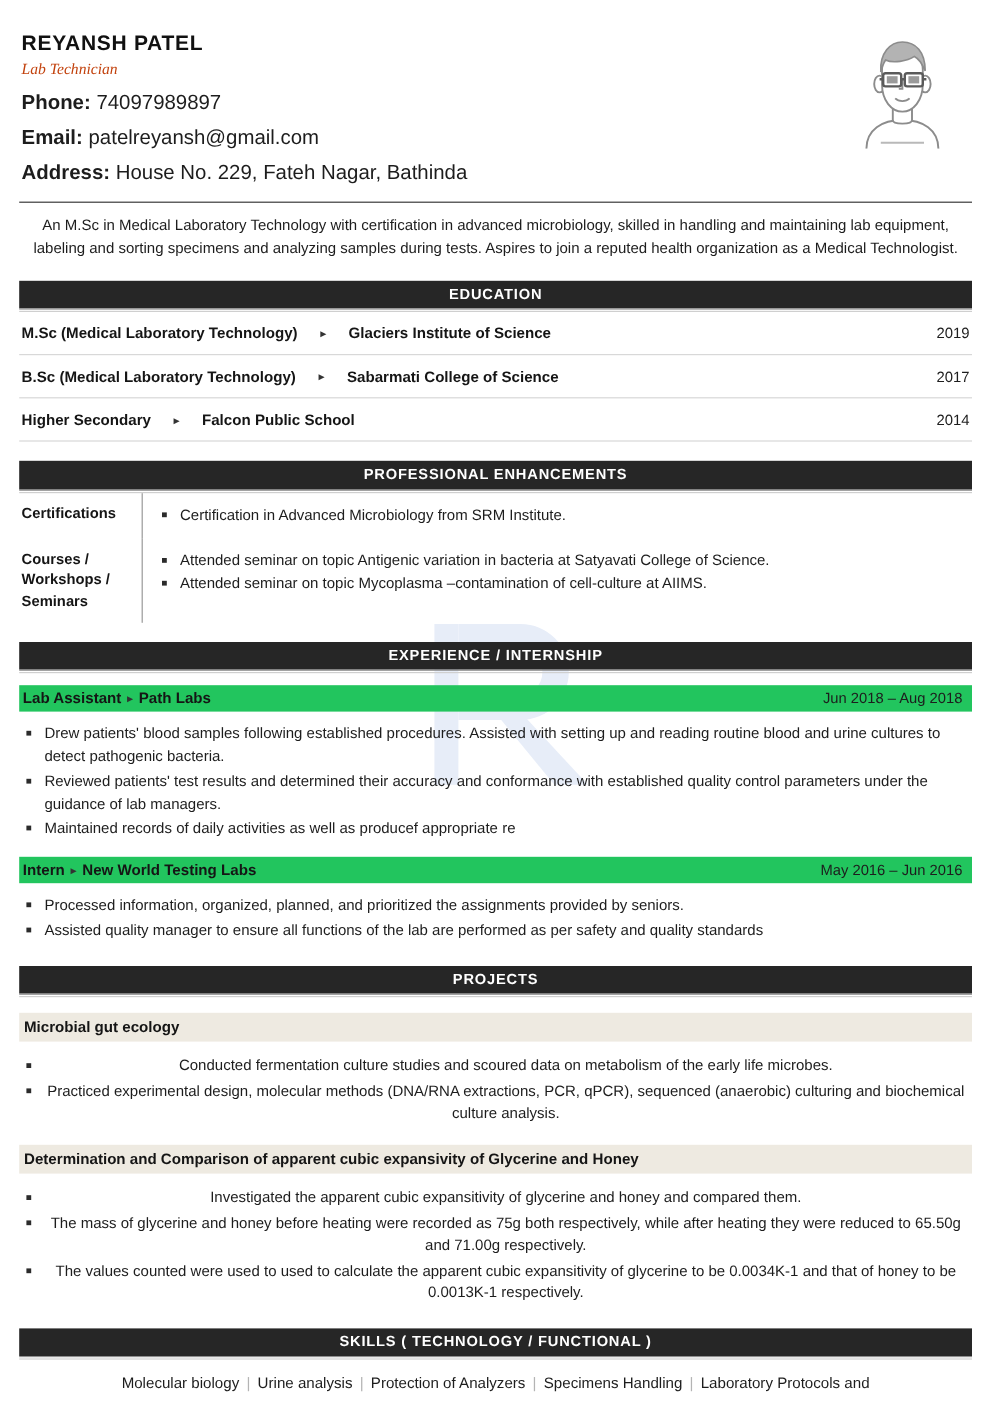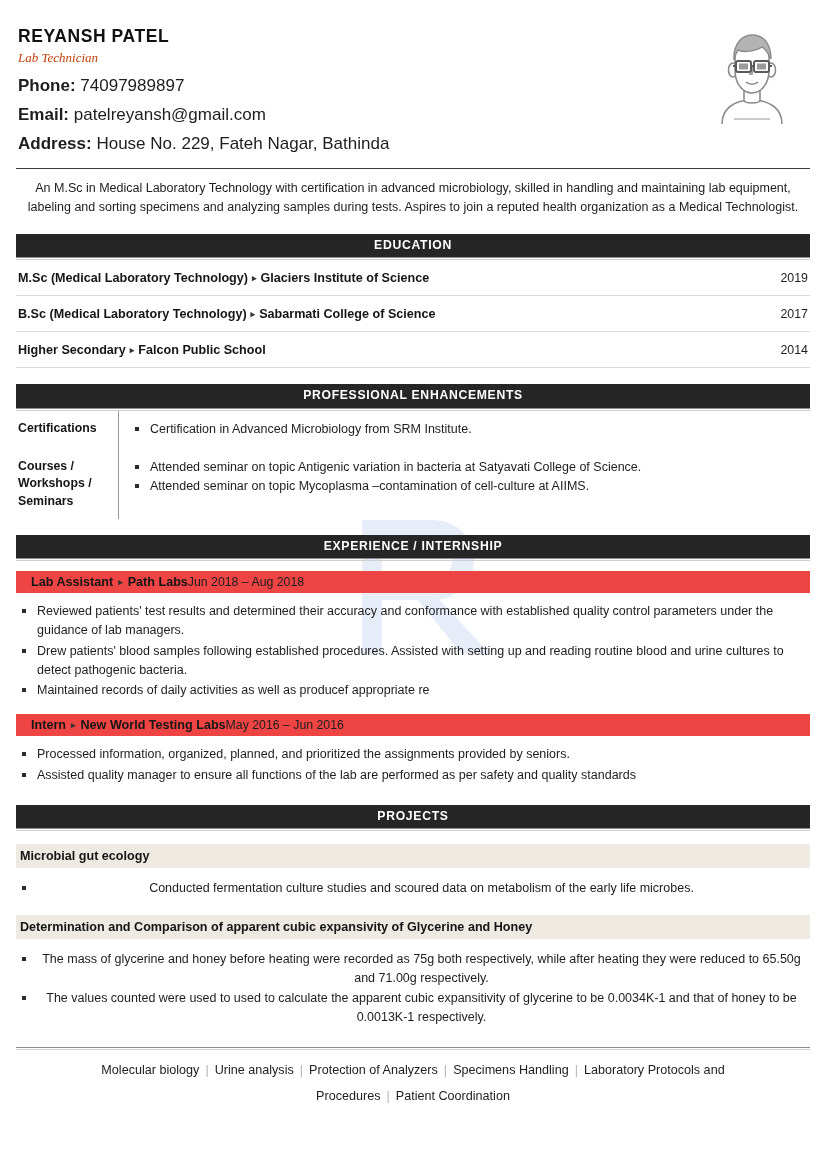"M.Sc (Medical Laboratory Technology)" .edu-left { gap: 4px -> 19px }
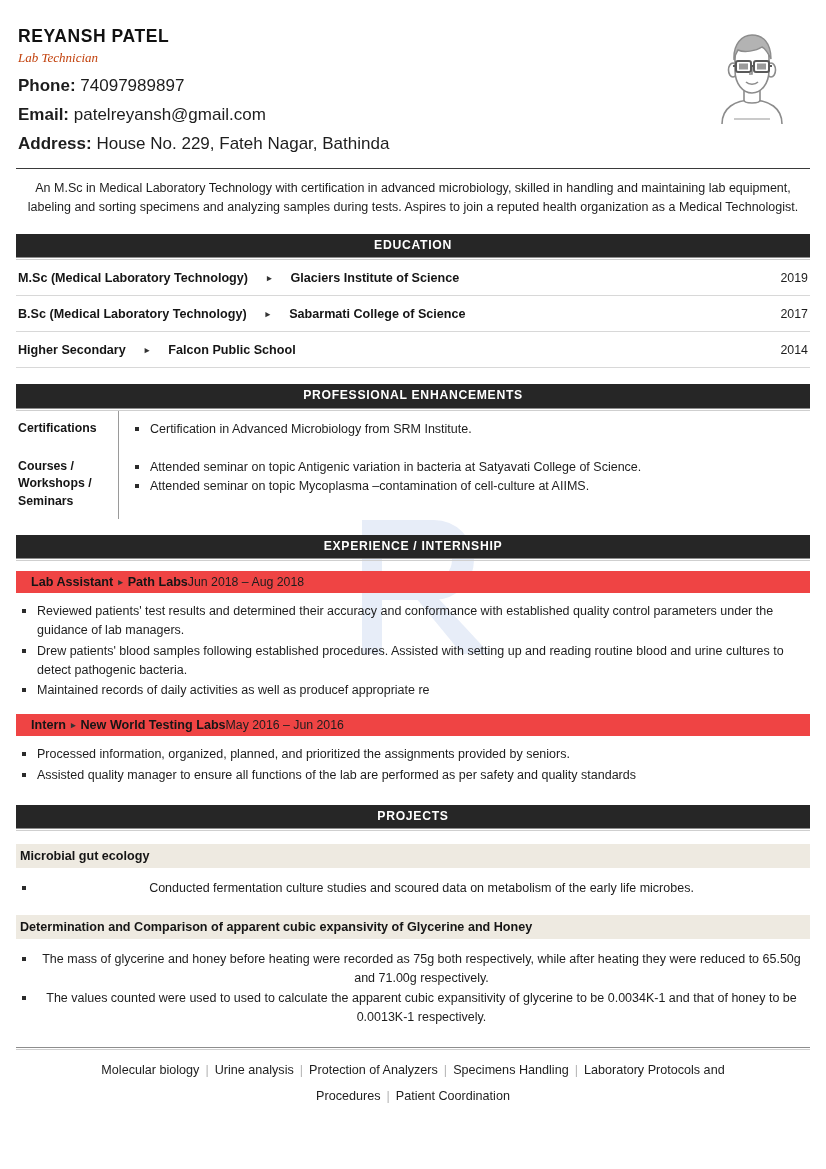"Lab Assistant" .job-head { background: #ef4444 -> #22c55e; justify-content: none -> space-between; padding: 4px 8px 4px 15px -> 4px 8px 4px 3px }
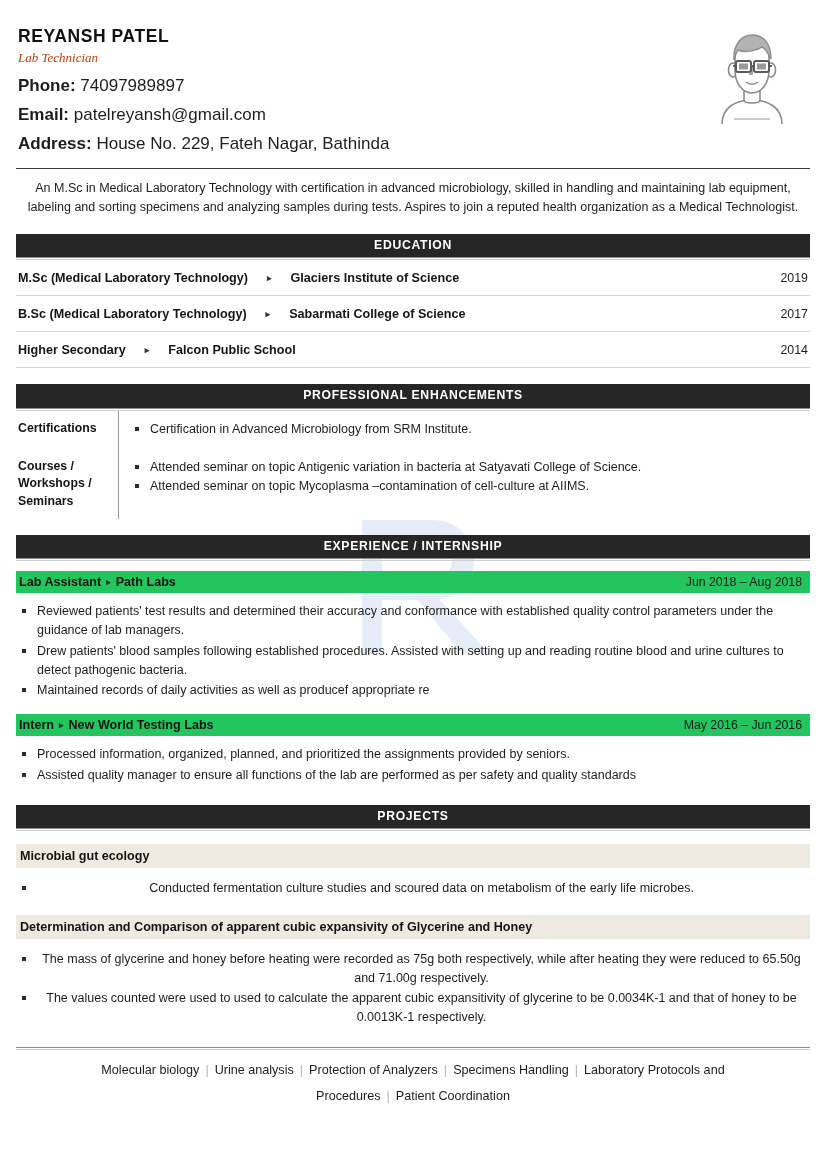"Reviewed patients' test results and" li { order: before "Drew patients' blood samples following" -> after "Drew patients' blood samples following" }
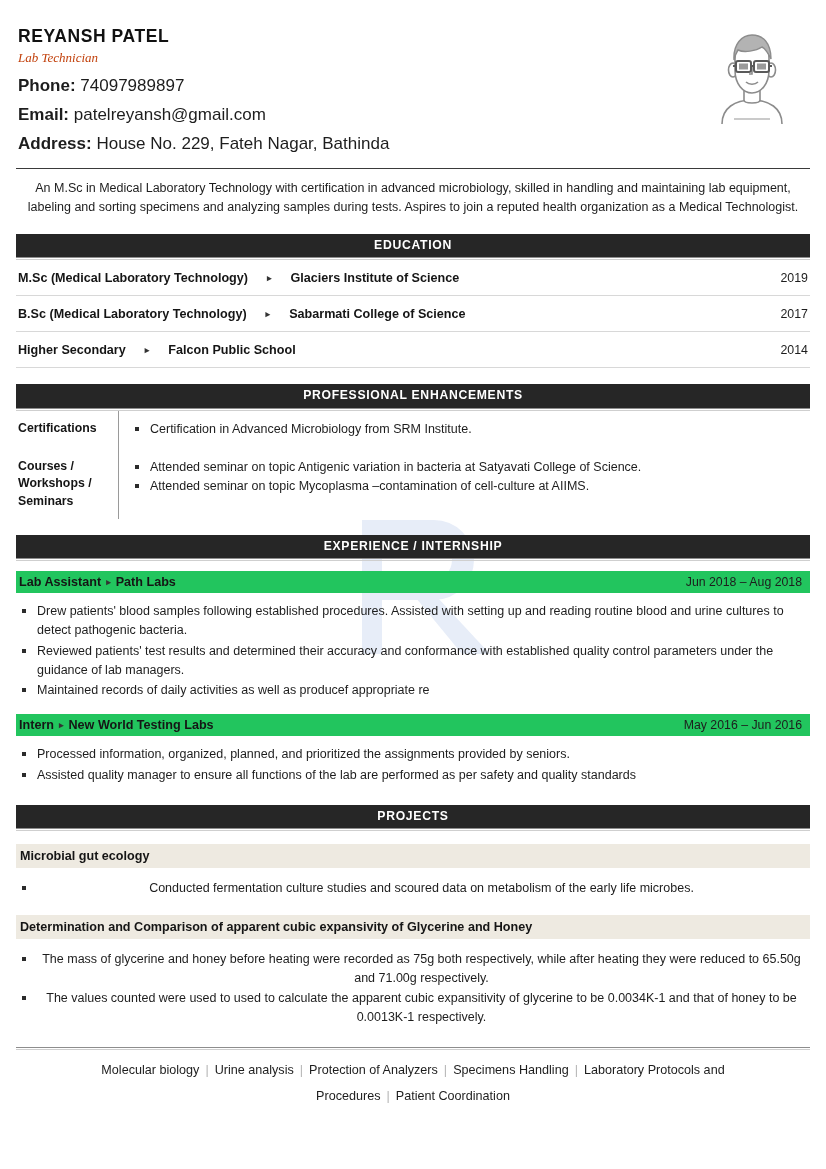"Practiced experimental design, molecular" li { html: none -> <li>Practiced experimental design, molecular methods (DNA/RNA extractions, PCR, qPCR), sequenced (anaerobic) culturing and biochemical culture analysis.</li> }
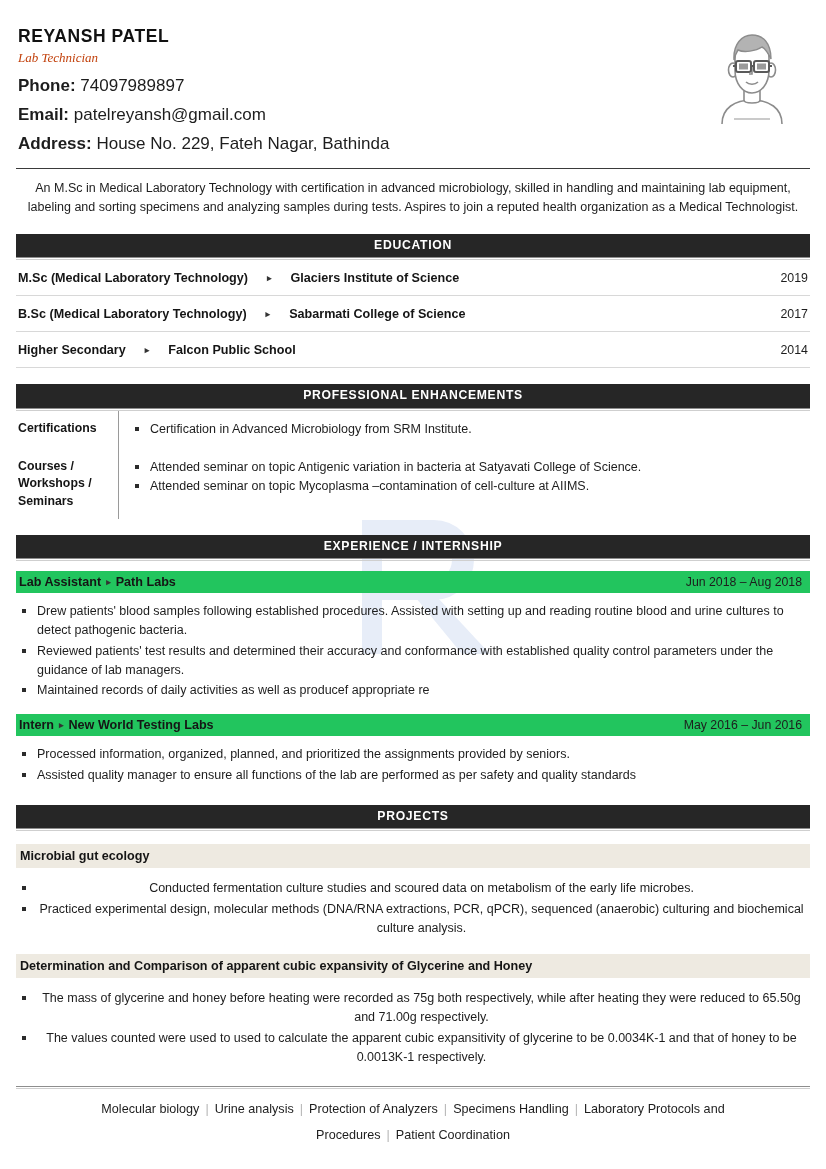"Investigated the apparent cubic" li { html: none -> <li>Investigated the apparent cubic expansitivity of glycerine and honey and compared them.</li> }
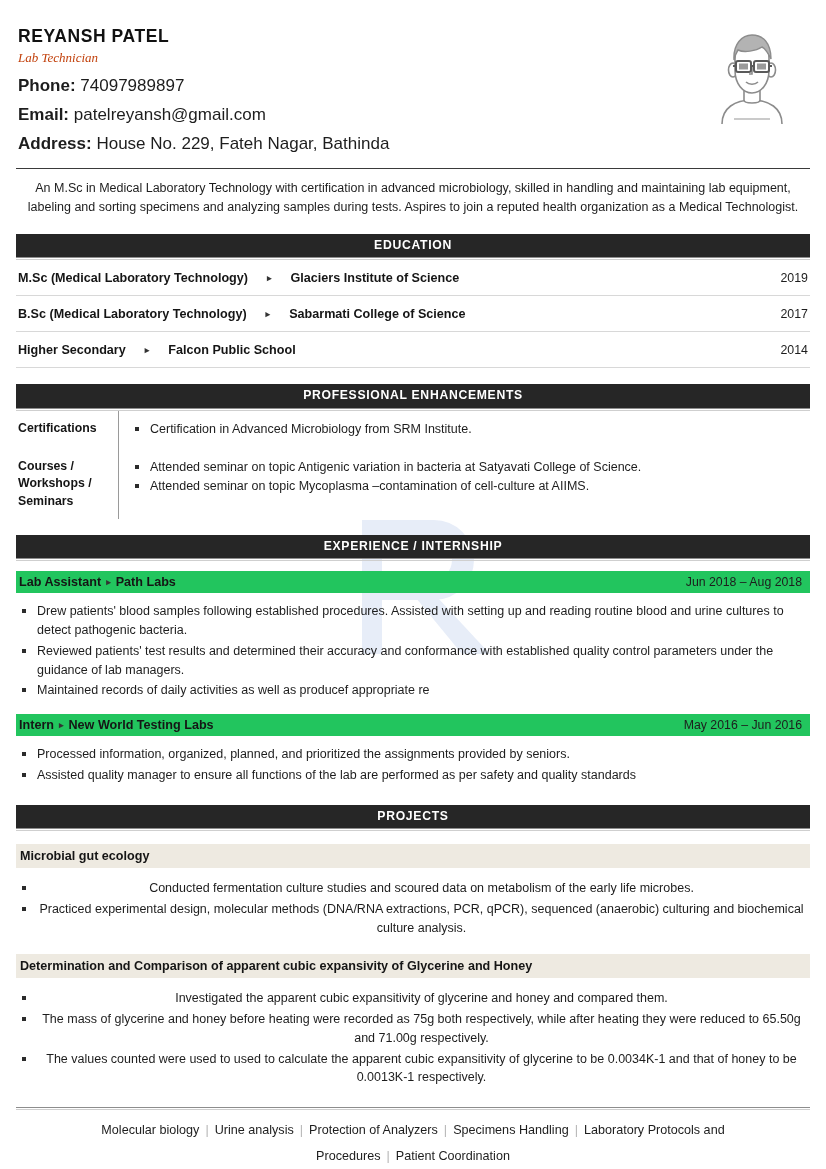"SKILLS ( TECHNOLOGY / FUNCTIONAL" div.sec-bar { html: none -> <div>SKILLS ( TECHNOLOGY / FUNCTIONAL )</div> }
